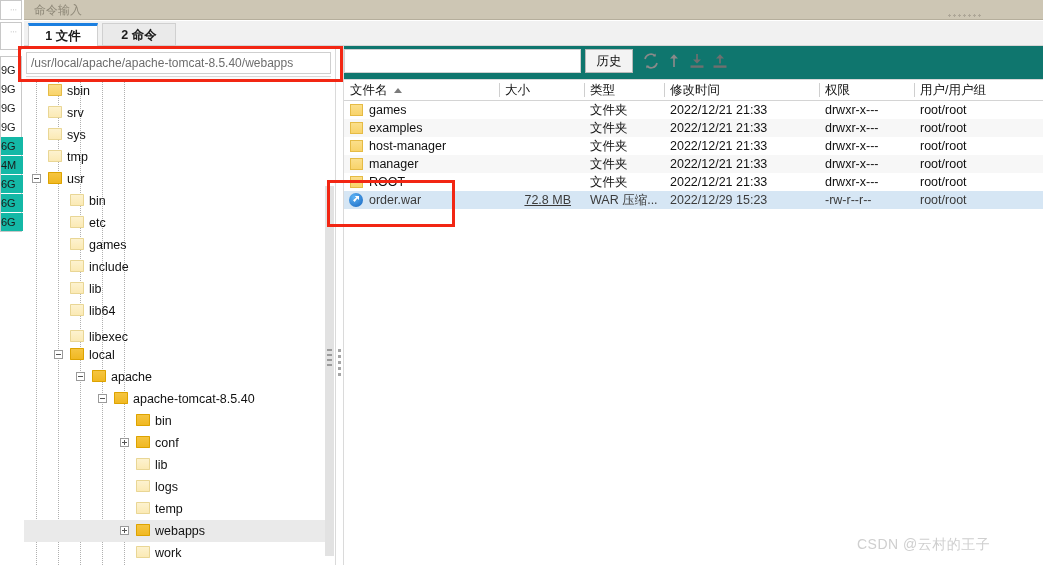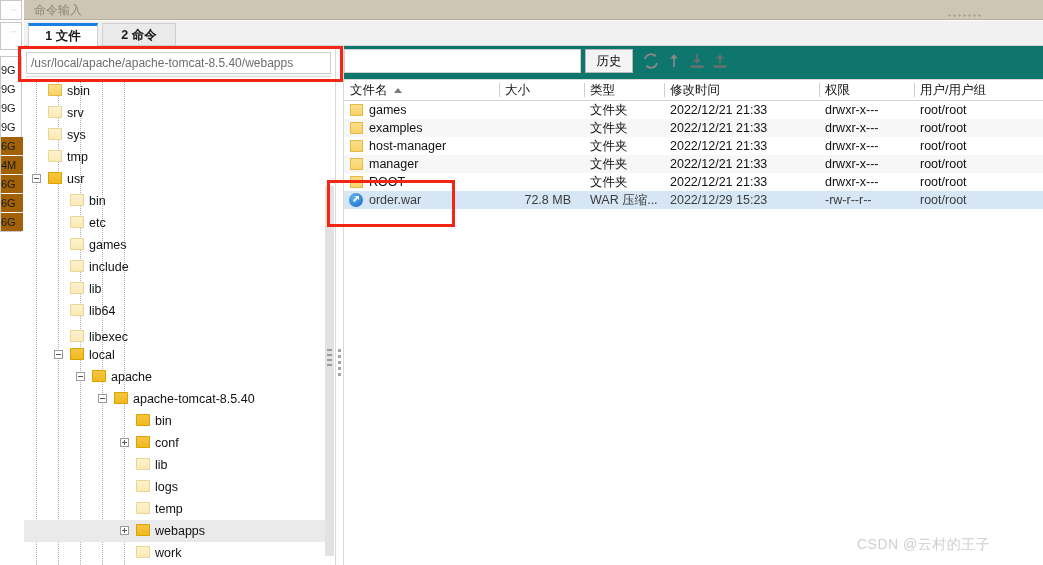"6G" #left-clip .sz.hl { background: #a16207 -> #14b8a6 }
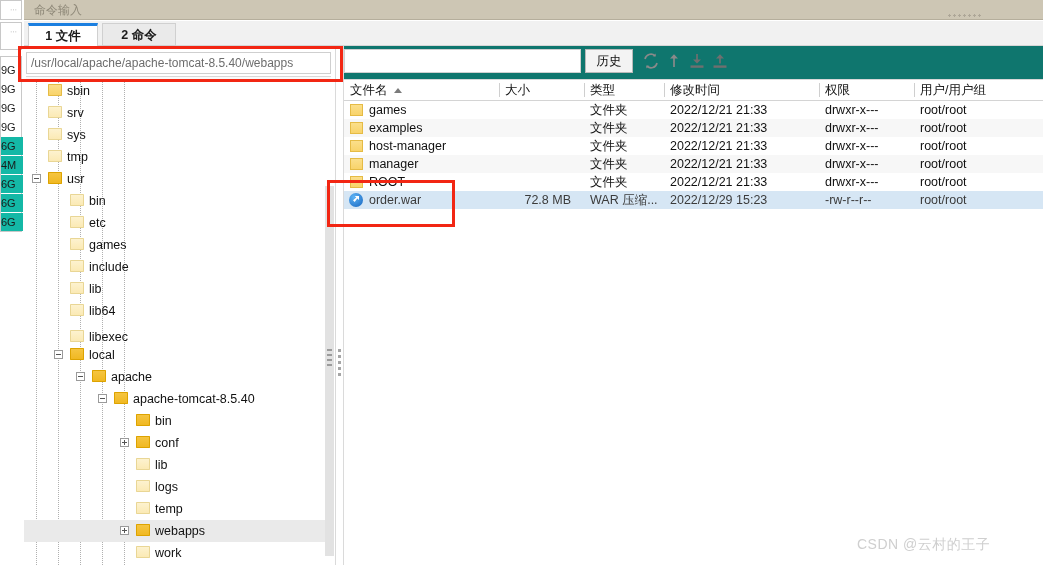"72.8 MB" span.c { text-decoration: none -> underline }
